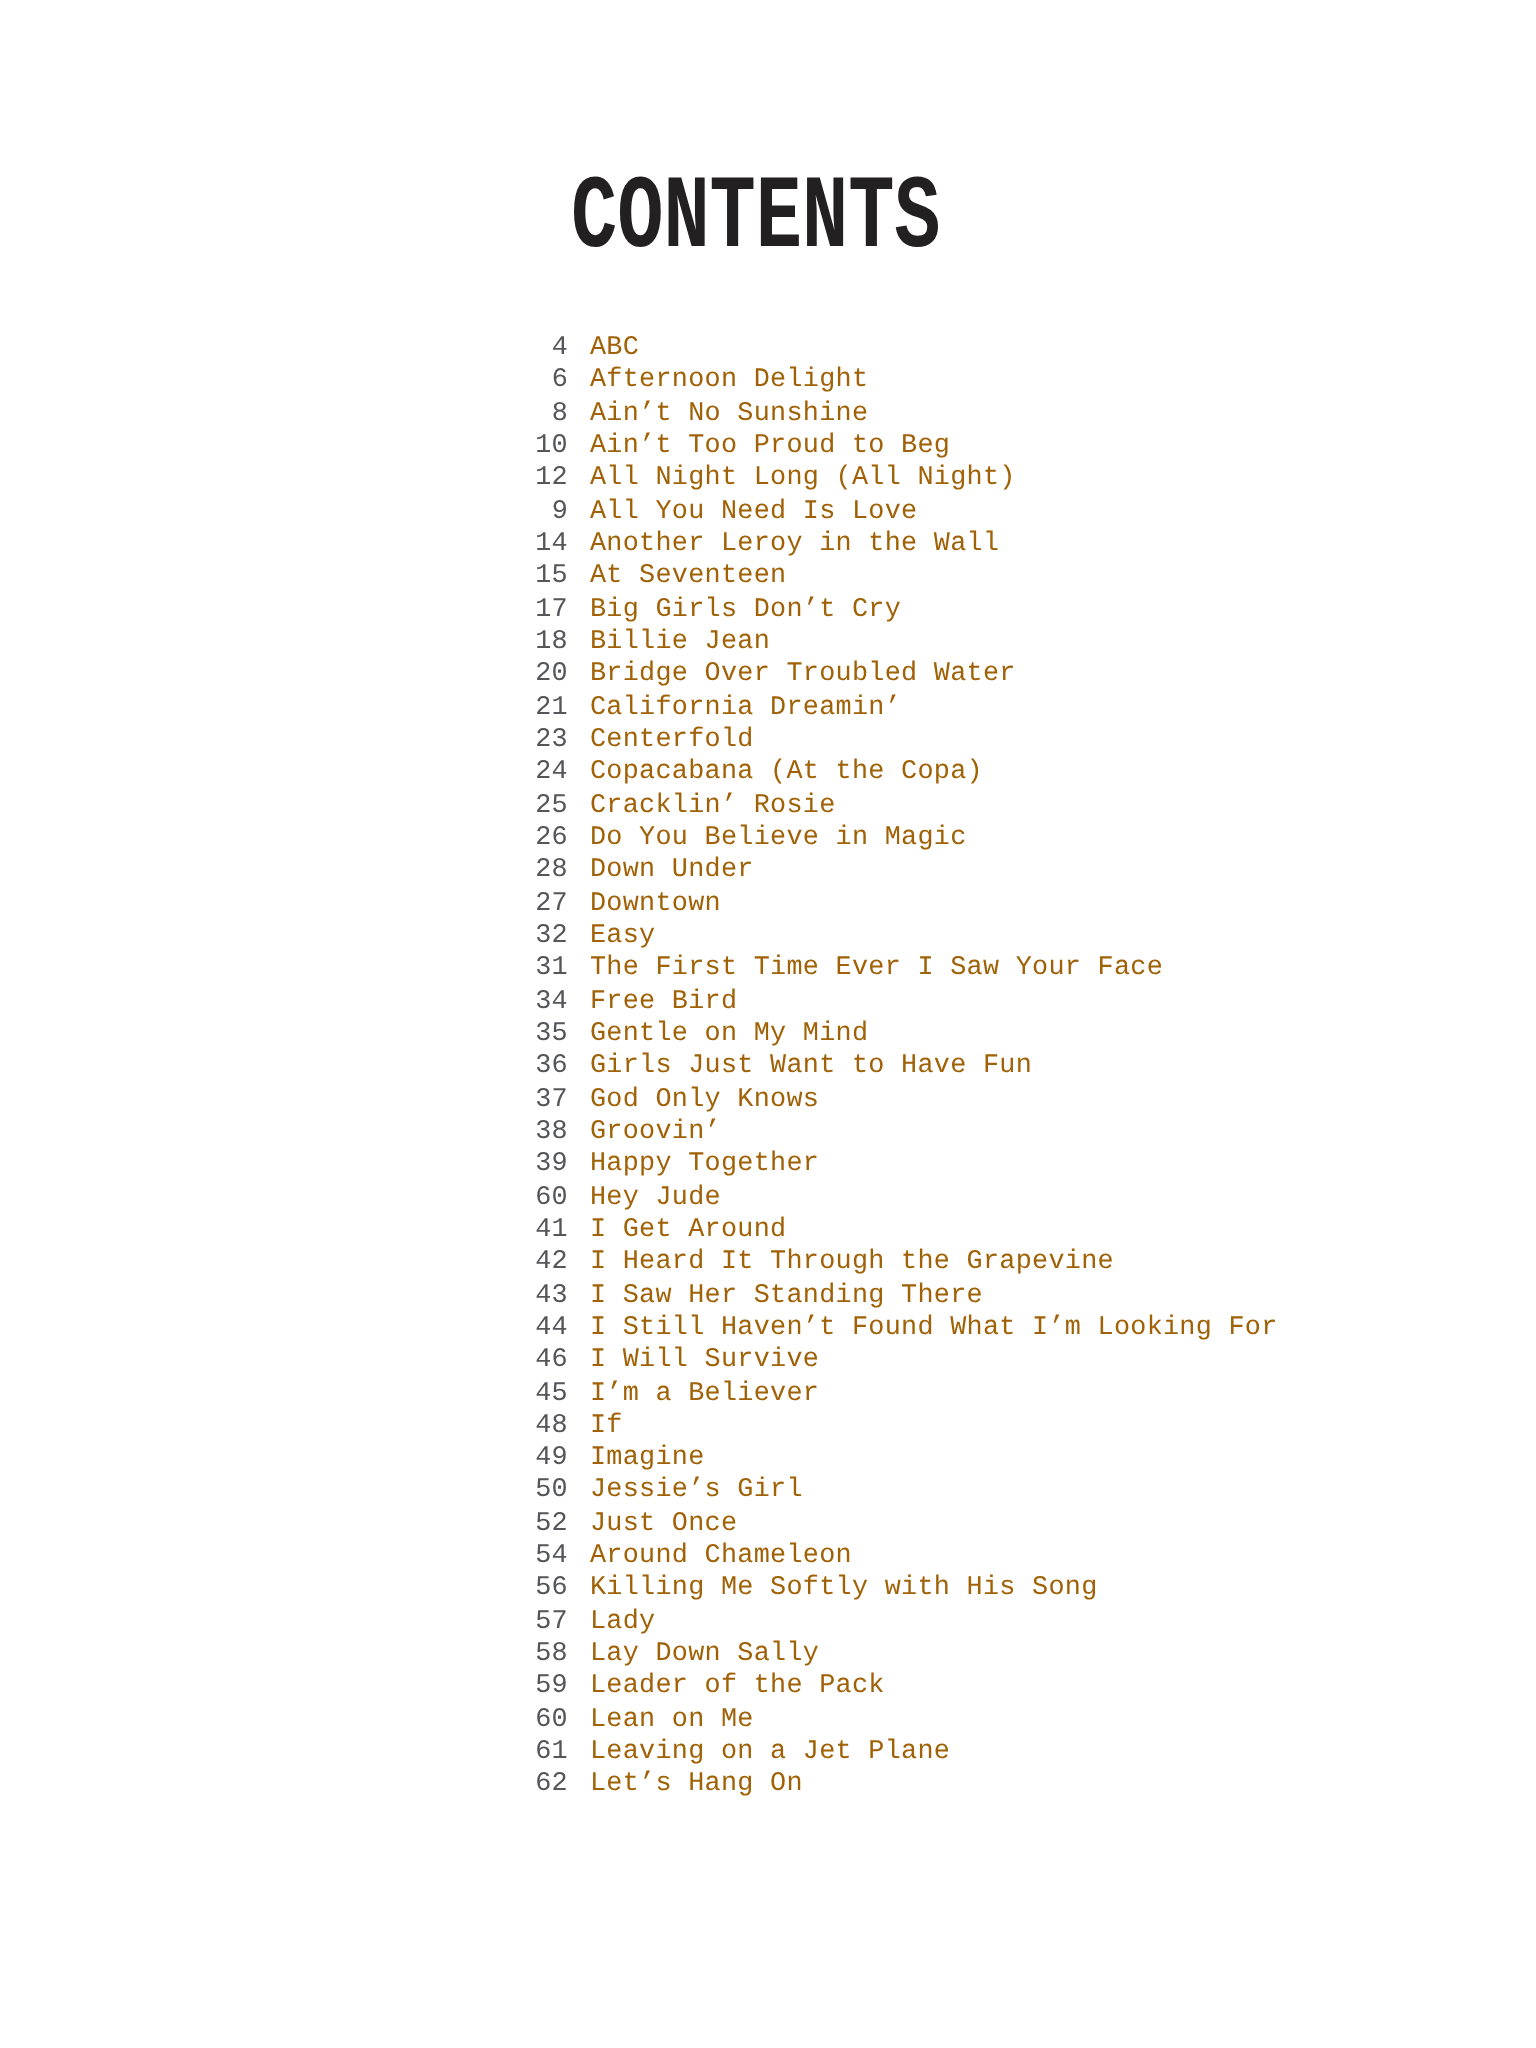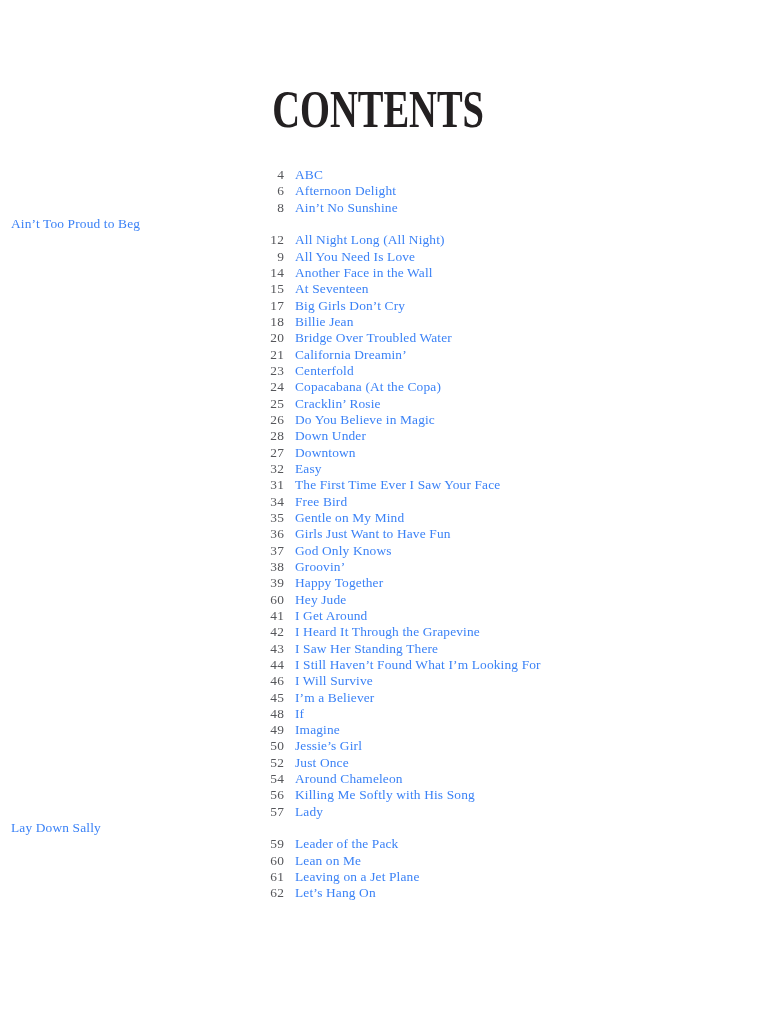"CONTENTS" .page { font-family: Liberation Serif, serif -> Liberation Mono, monospace }
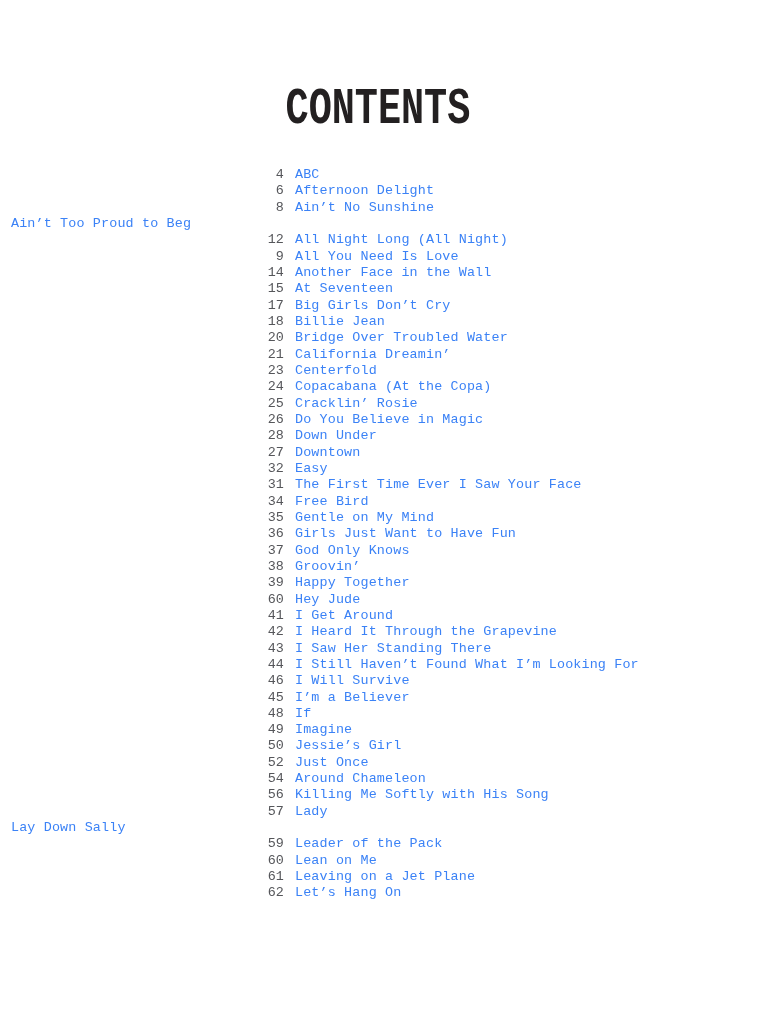"ABC" .song { color: #3b82f6 -> #a16207 }
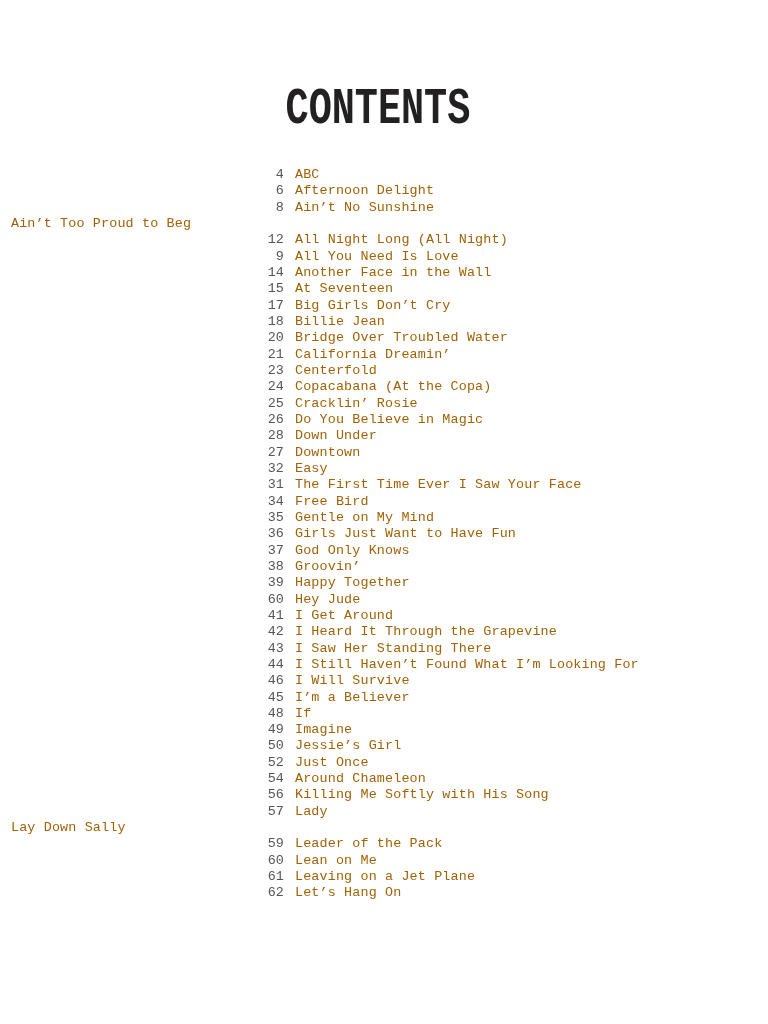"10" span.num { html: none -> <span>10</span> }
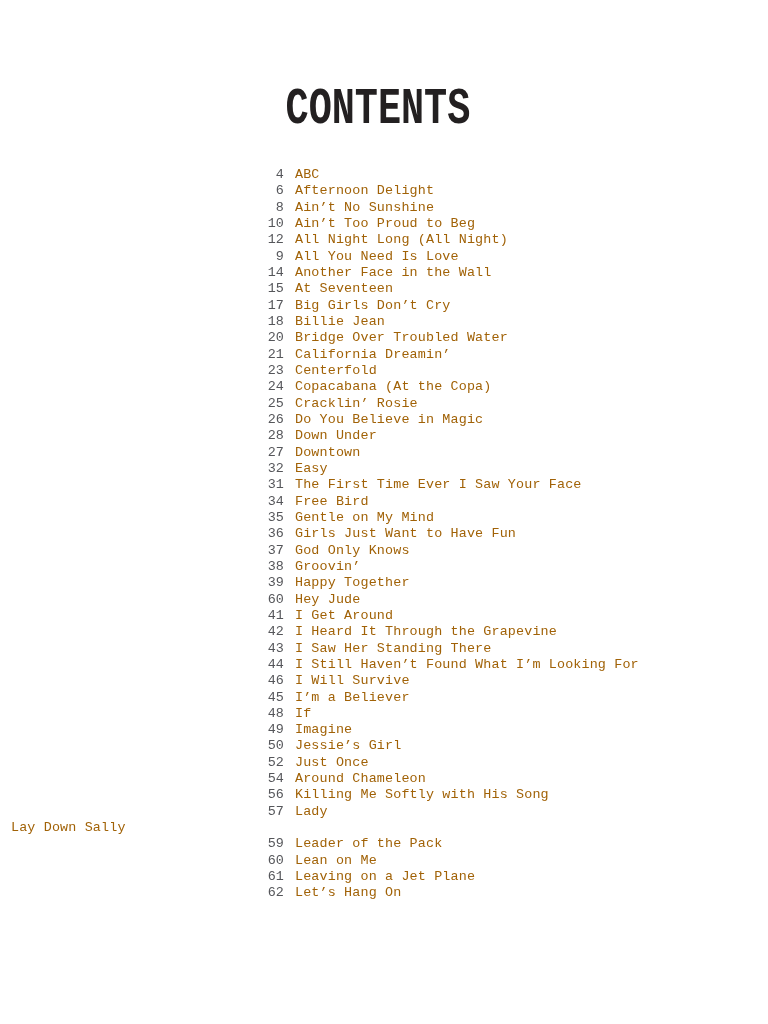"Another Face in the Wall" span.song { text: Face -> Leroy }
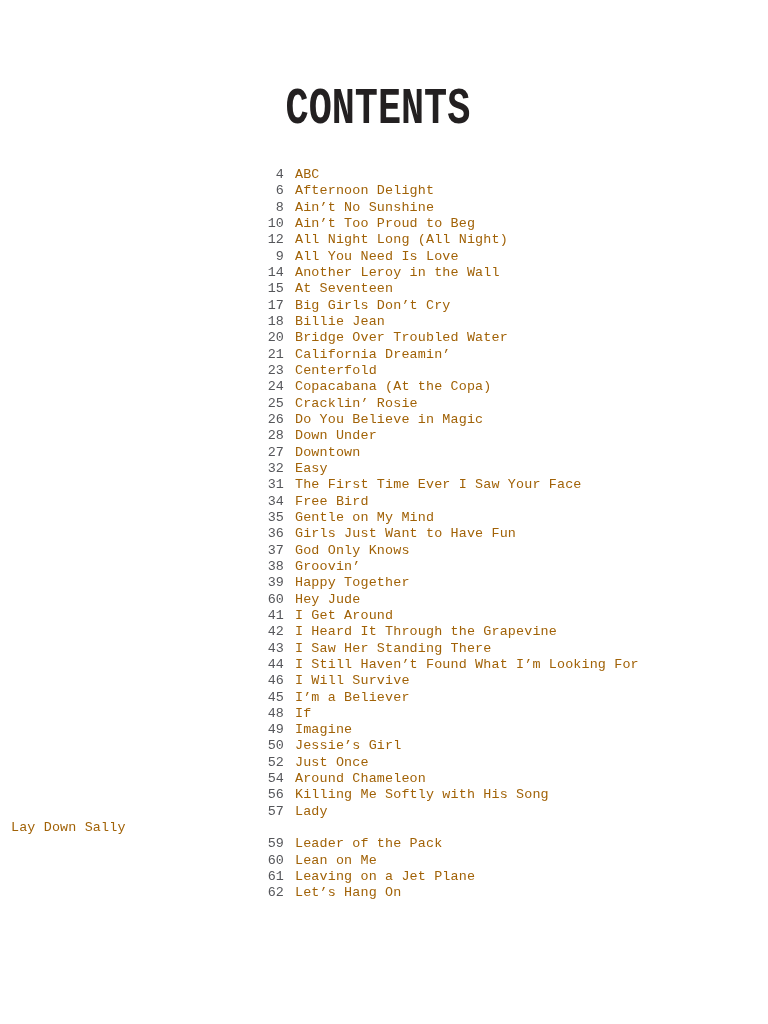"58" span.num { html: none -> <span>58</span> }
